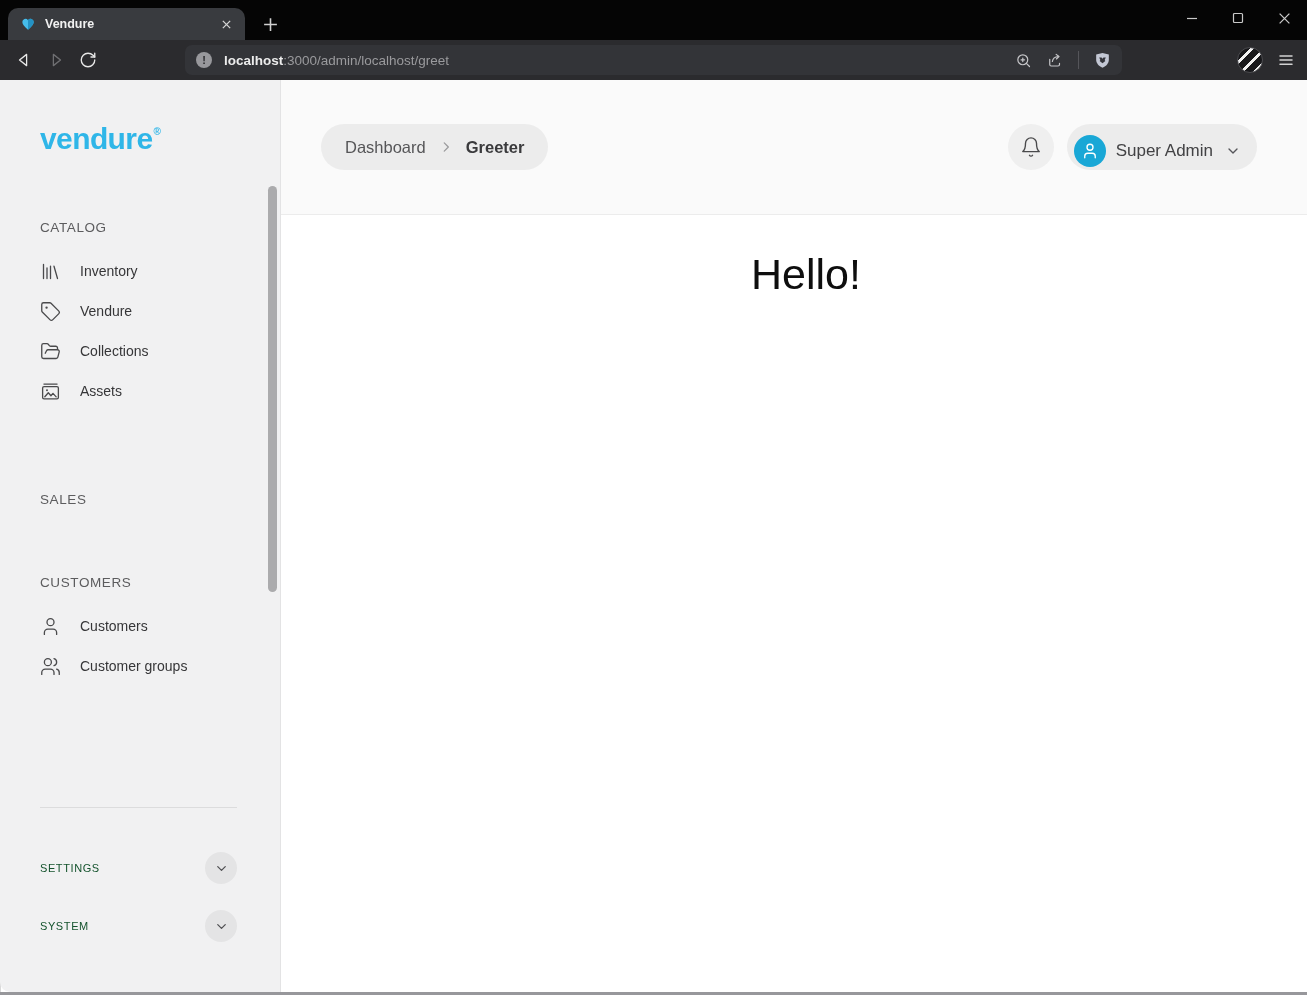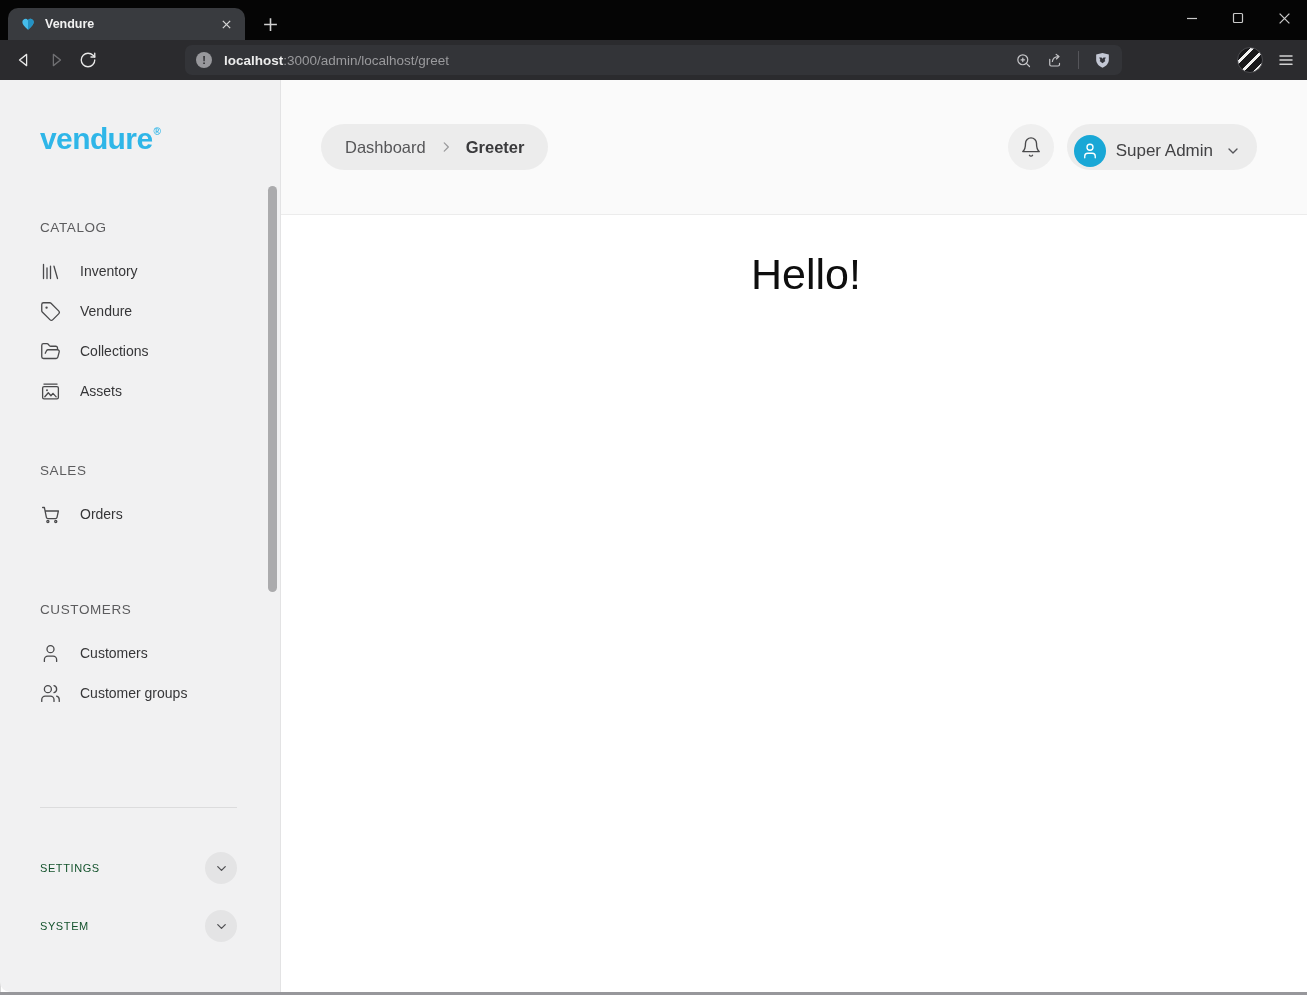"SALES" .sec-sales { margin-top: 52px -> 81px }
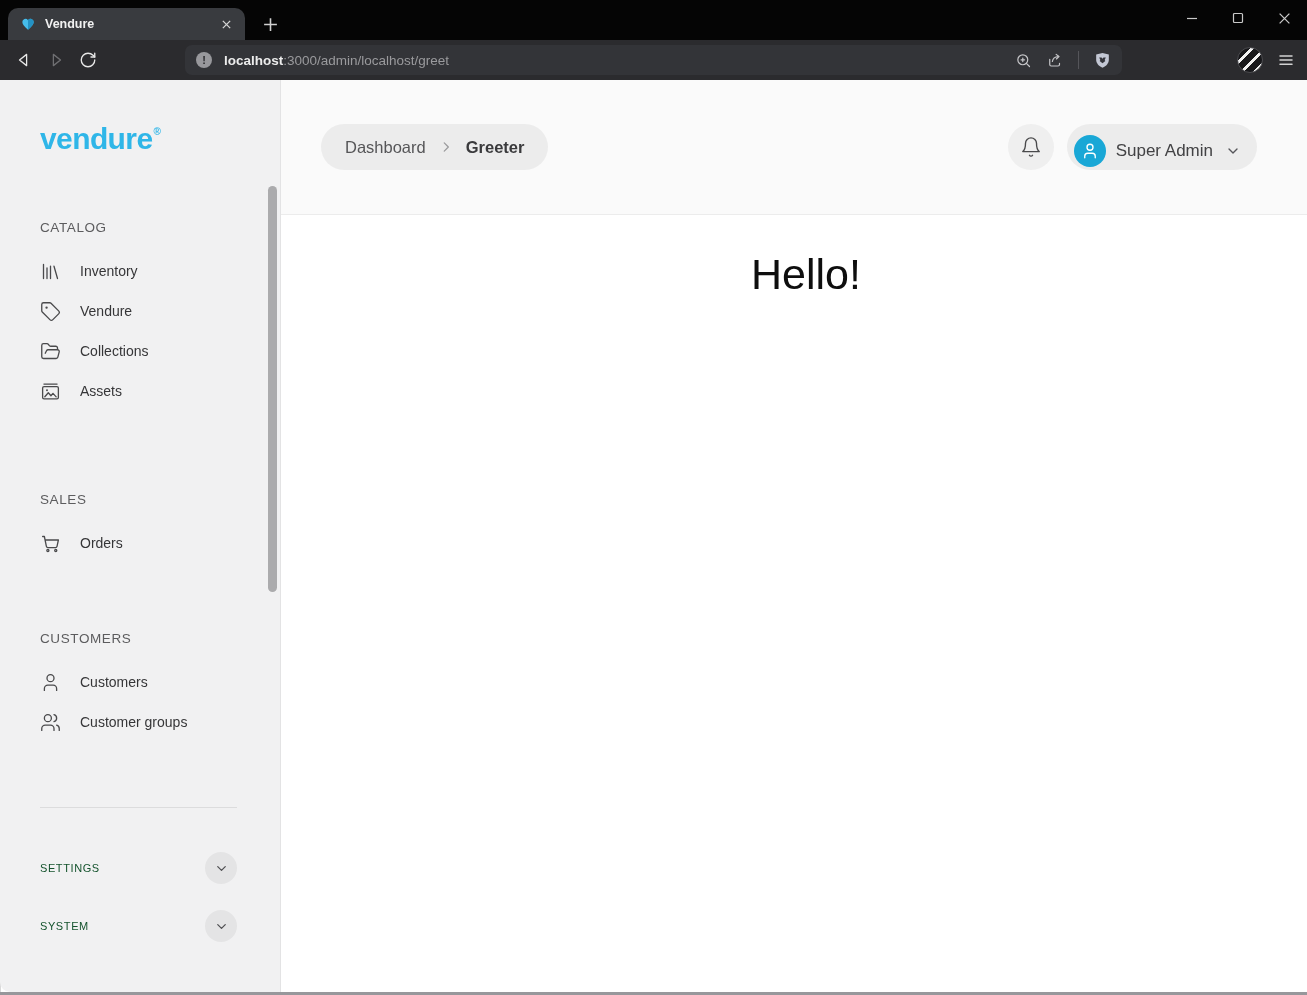"Orders" div.nav-item { html: <div> <span> <svg> <circle></circle> <circle></circle> <path></path> </svg> </span> <span>Orders</span> </div> -> none }
